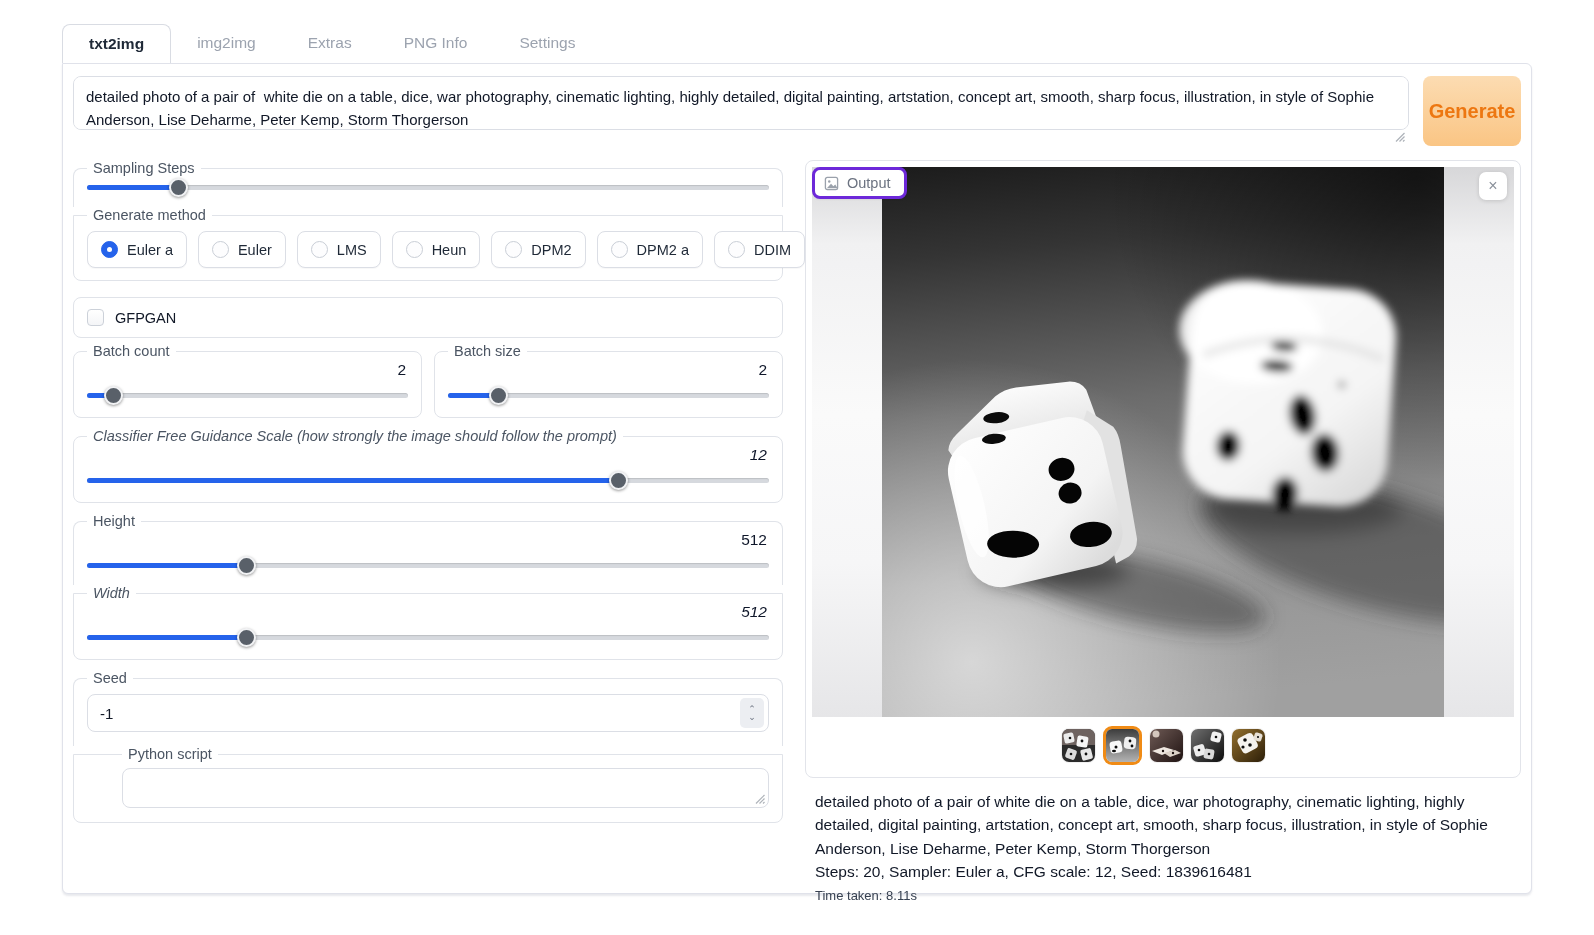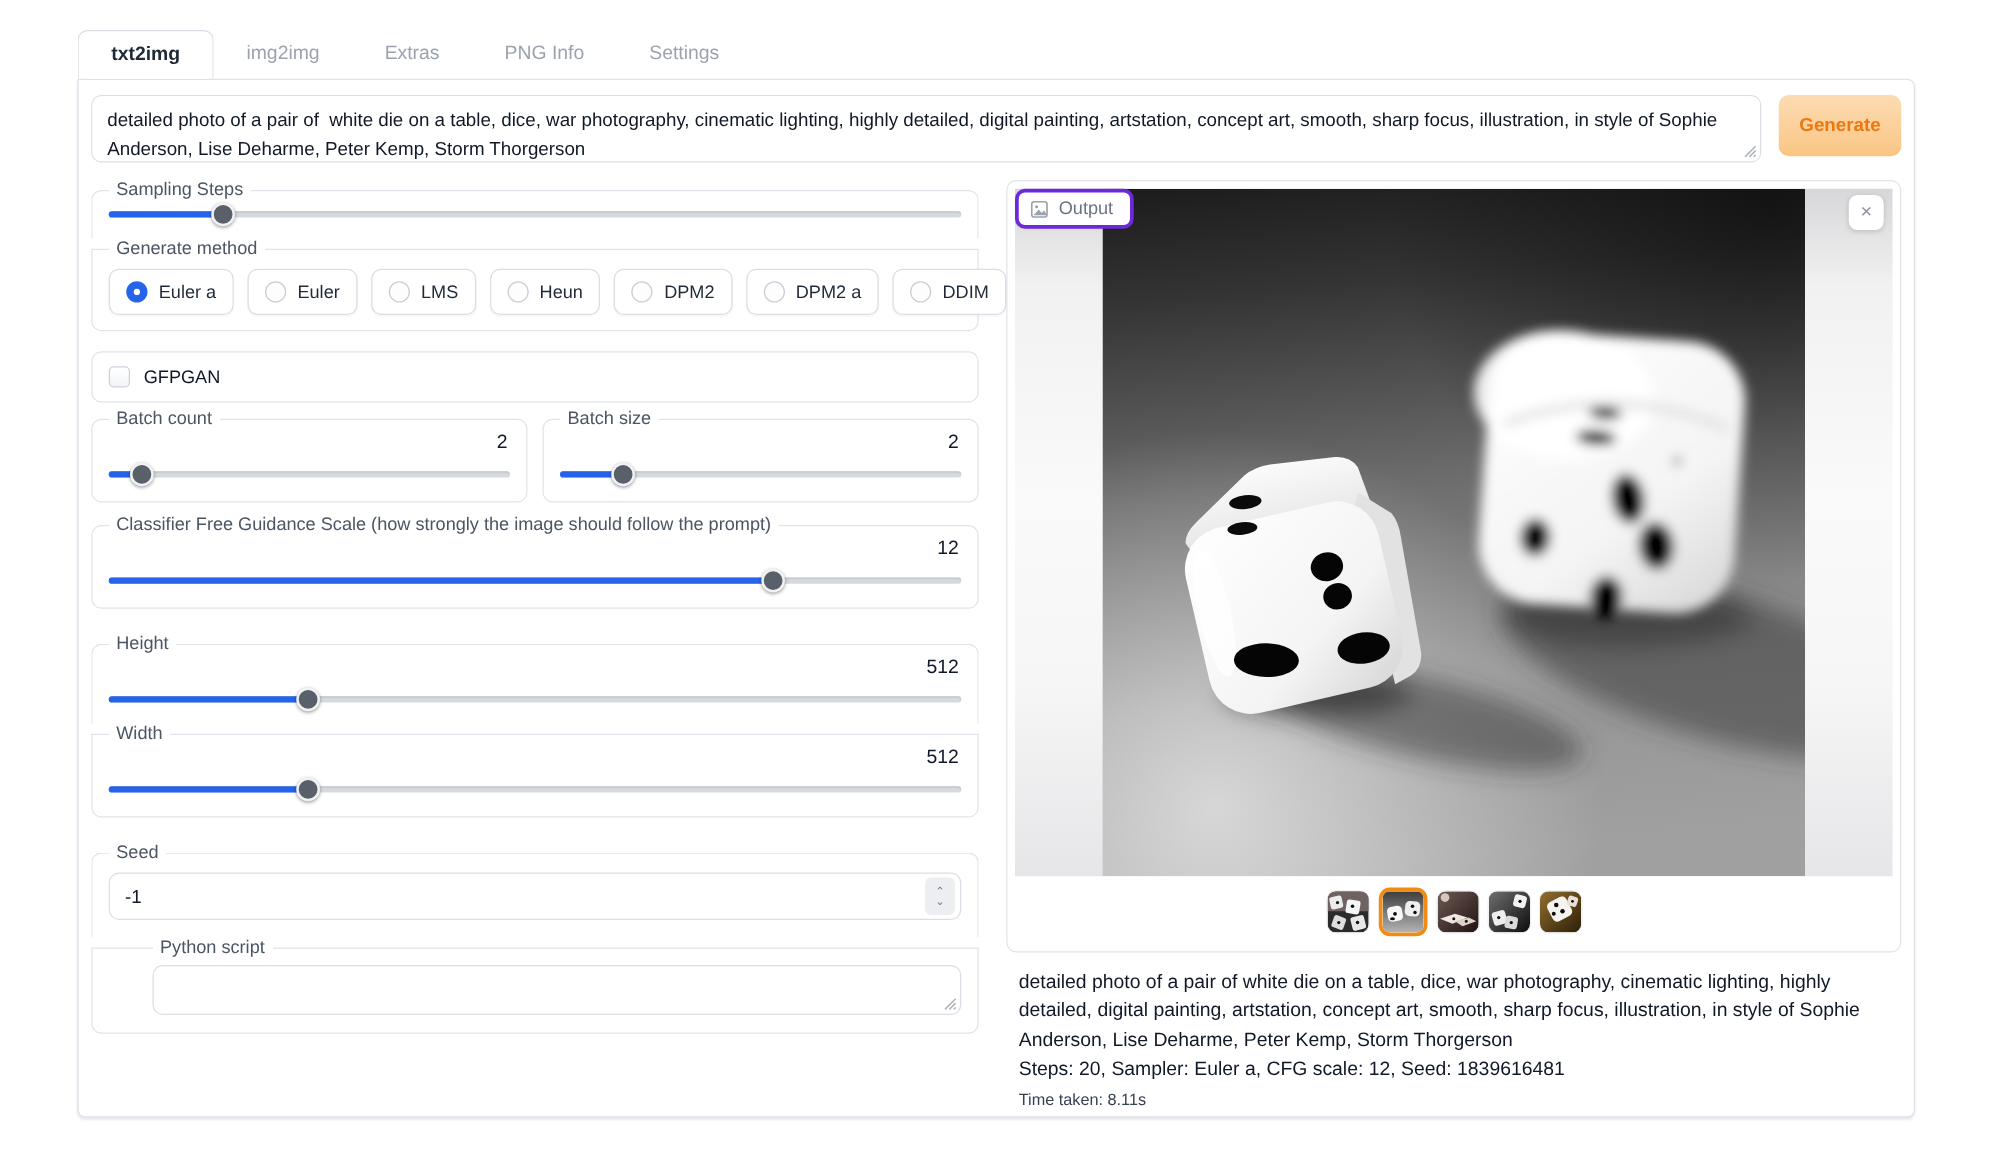"Generate" .generate-btn { font-size: 15px -> 20px; height: 49px -> 70px }
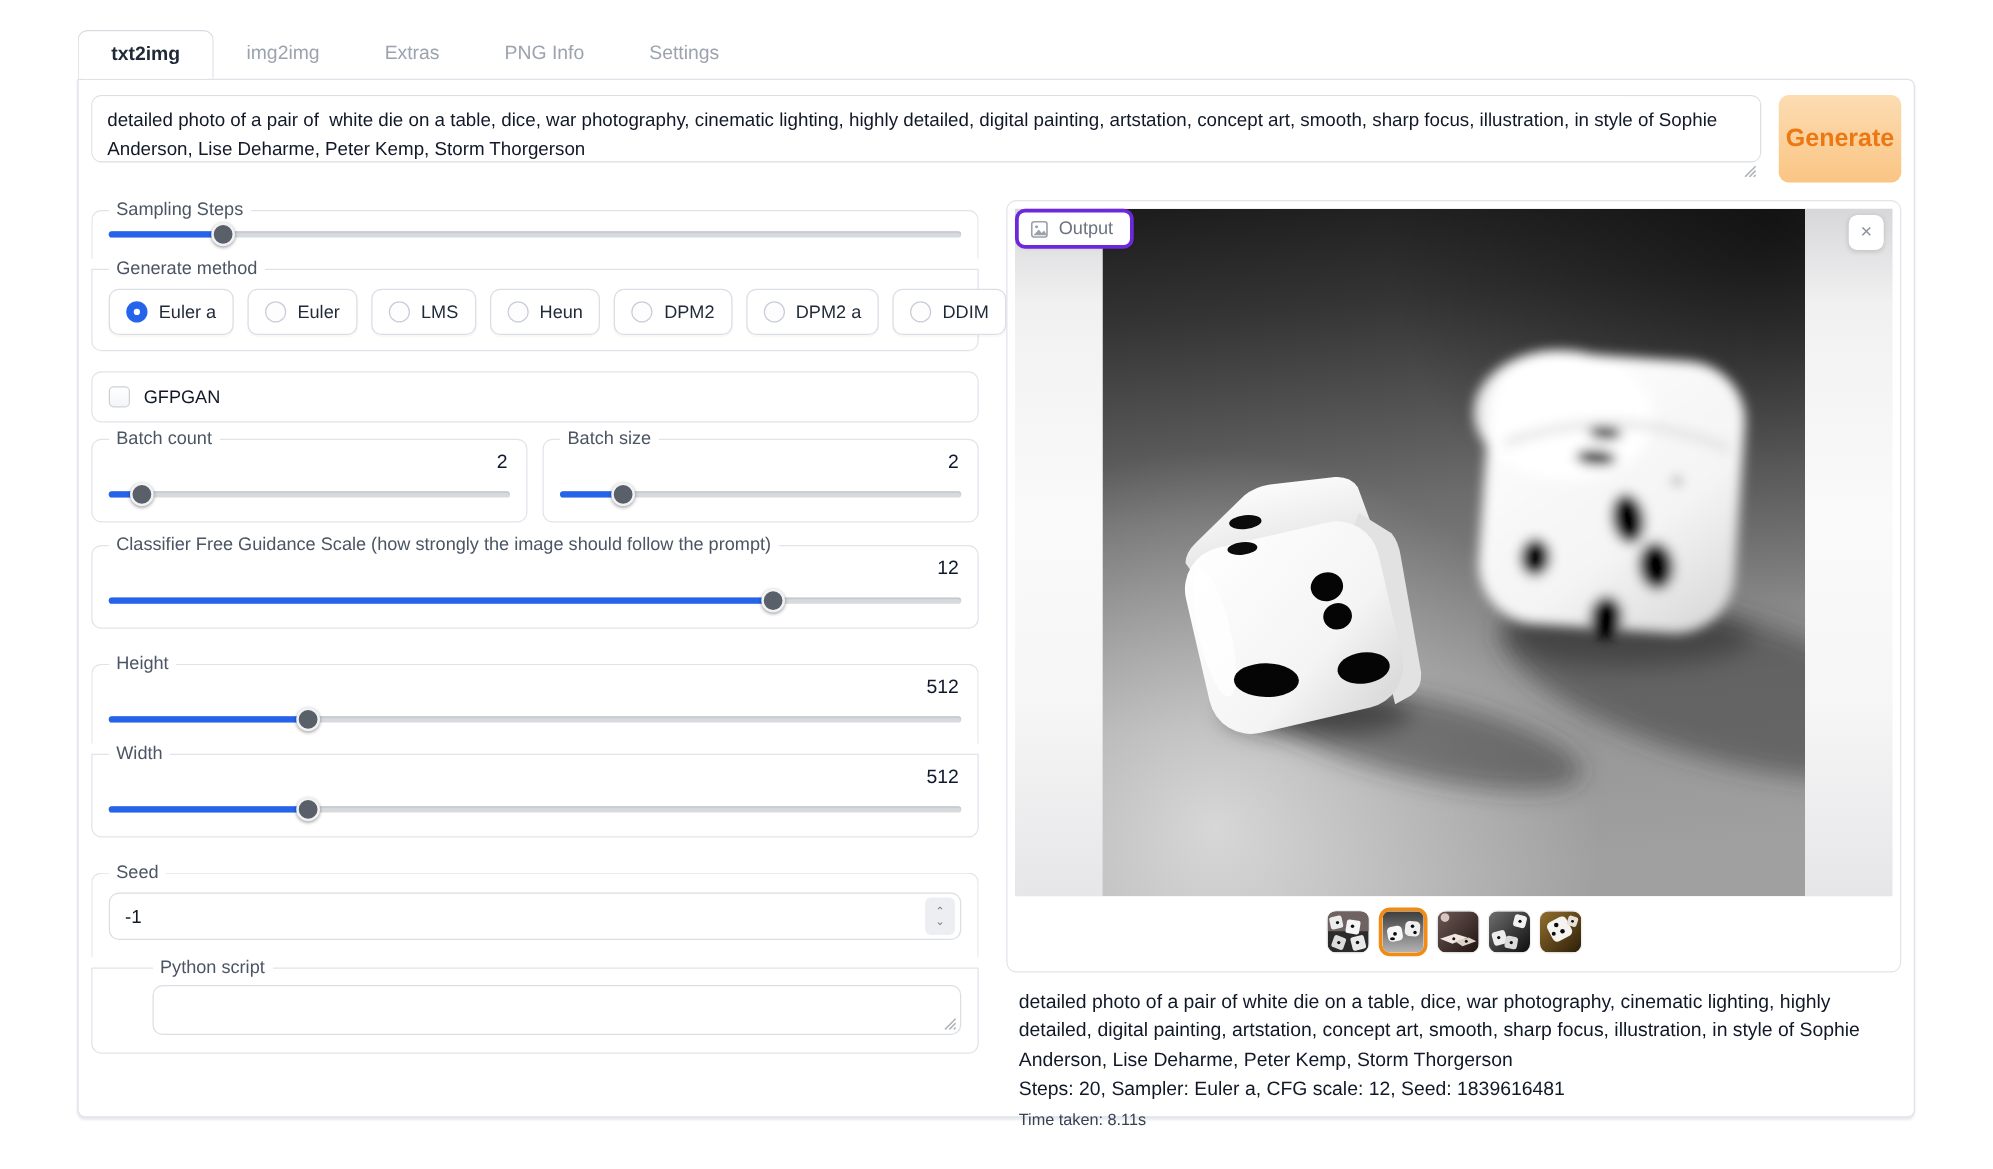"Classifier Free Guidance Scale (how" .mb10 { font-style: none -> italic; margin-bottom: 20px -> 10px }
